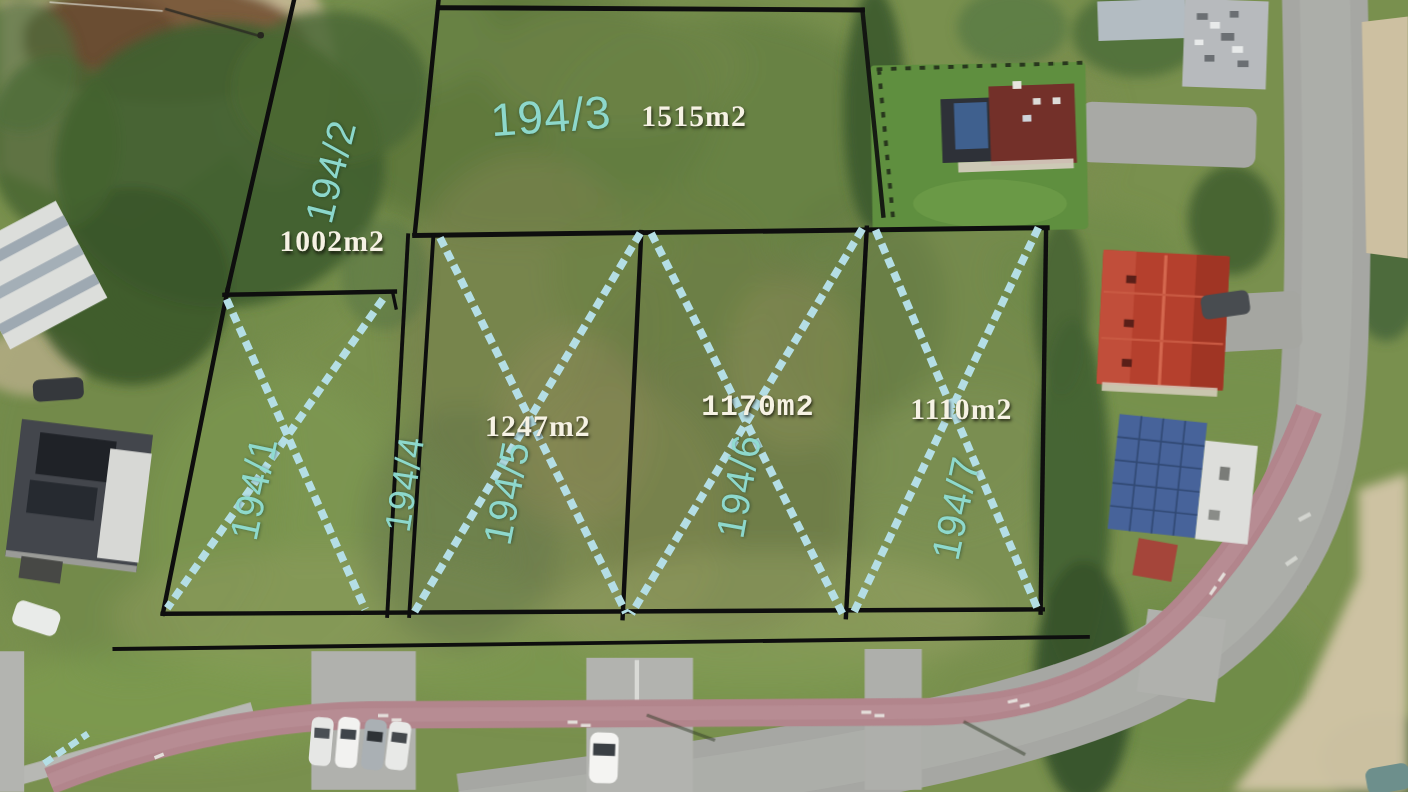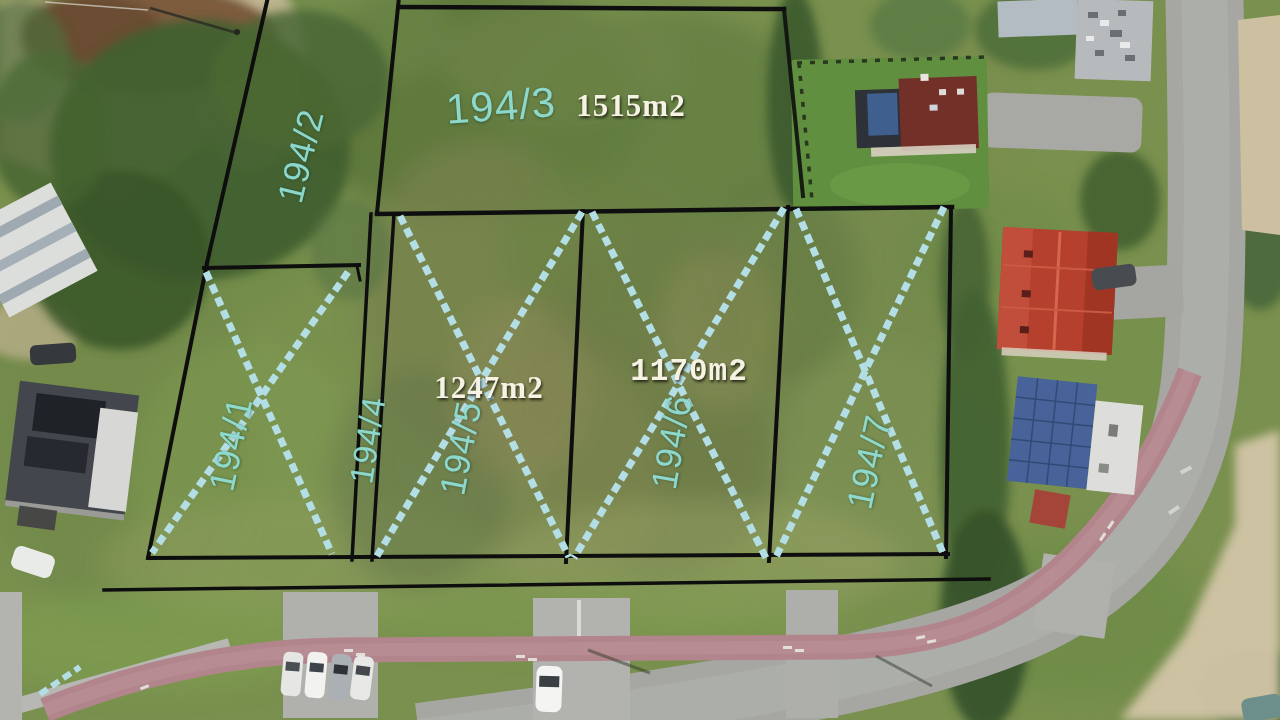"1515m2" .plot-area { font-size: 31px -> 27px }
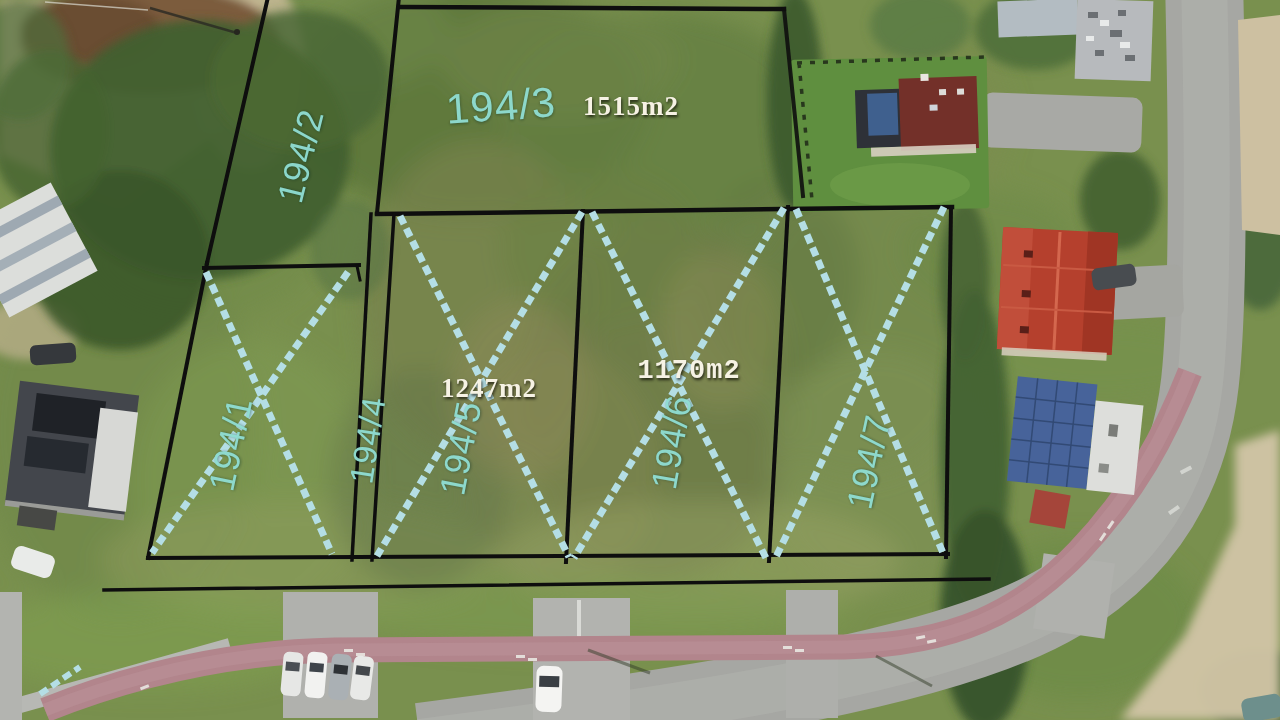"1002m2" div.plot-area { html: none -> <div>1002m2</div> }
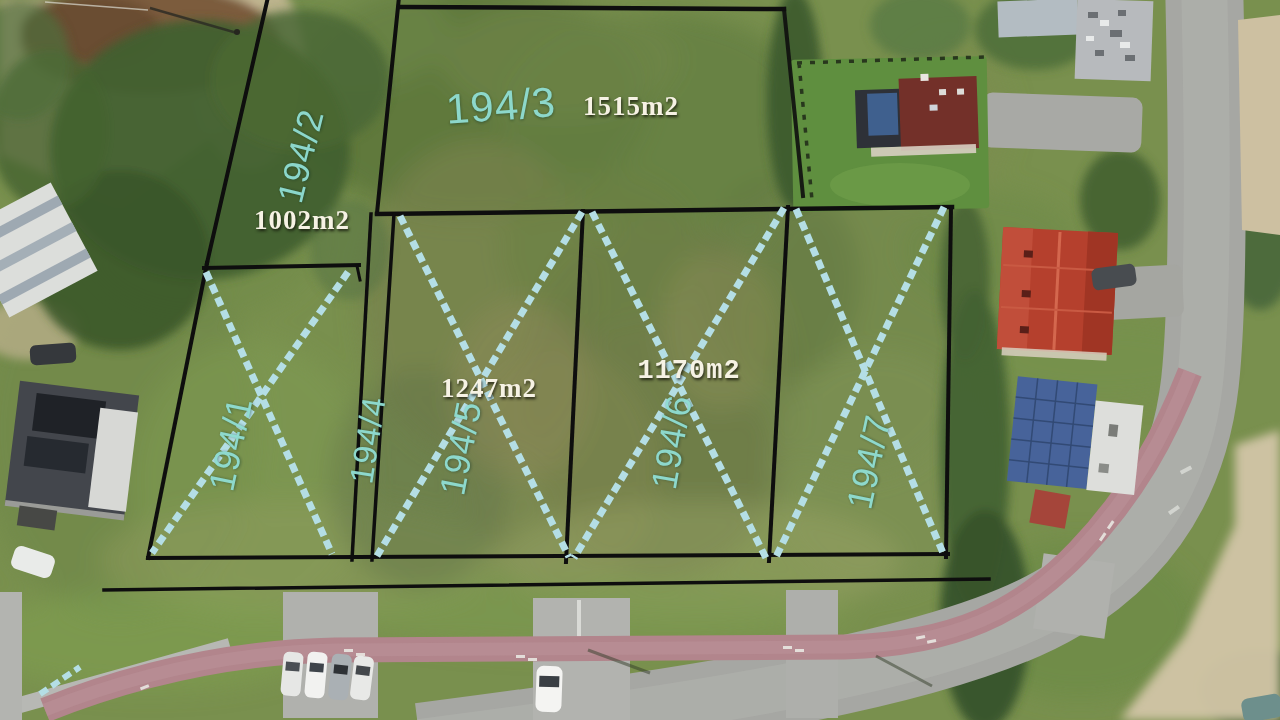"1110m2" div.plot-area { html: none -> <div>1110m2</div> }
